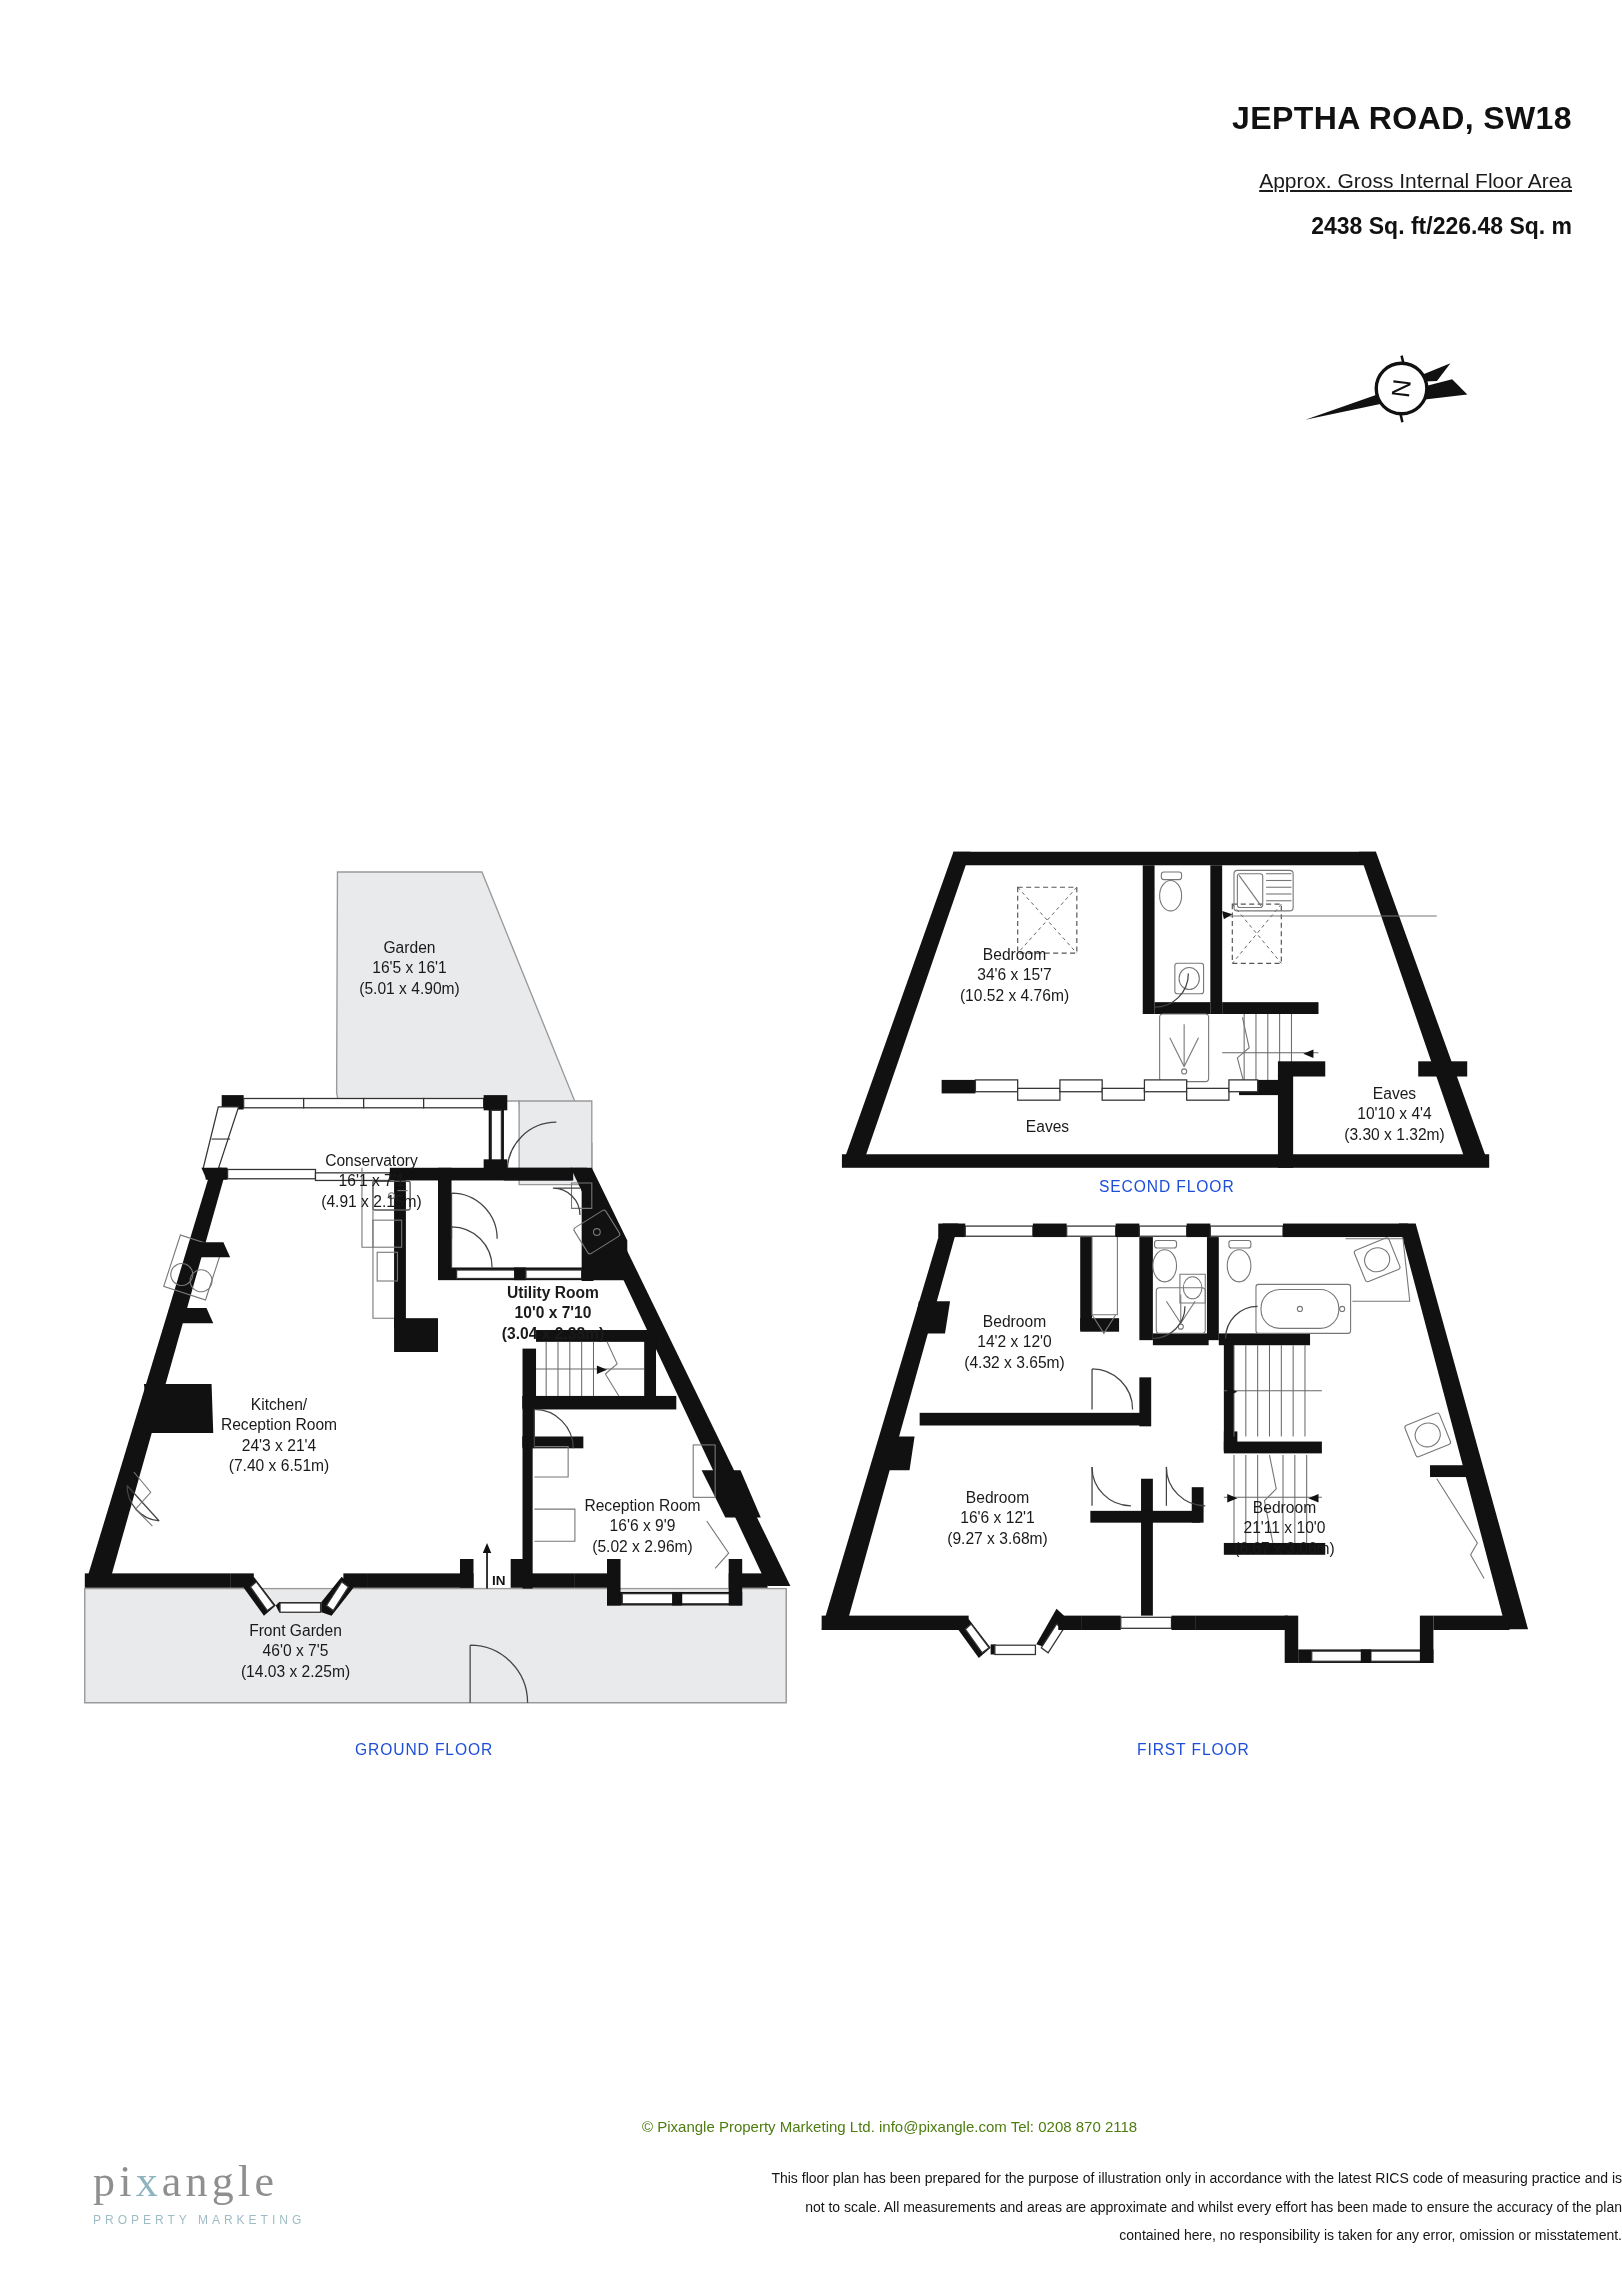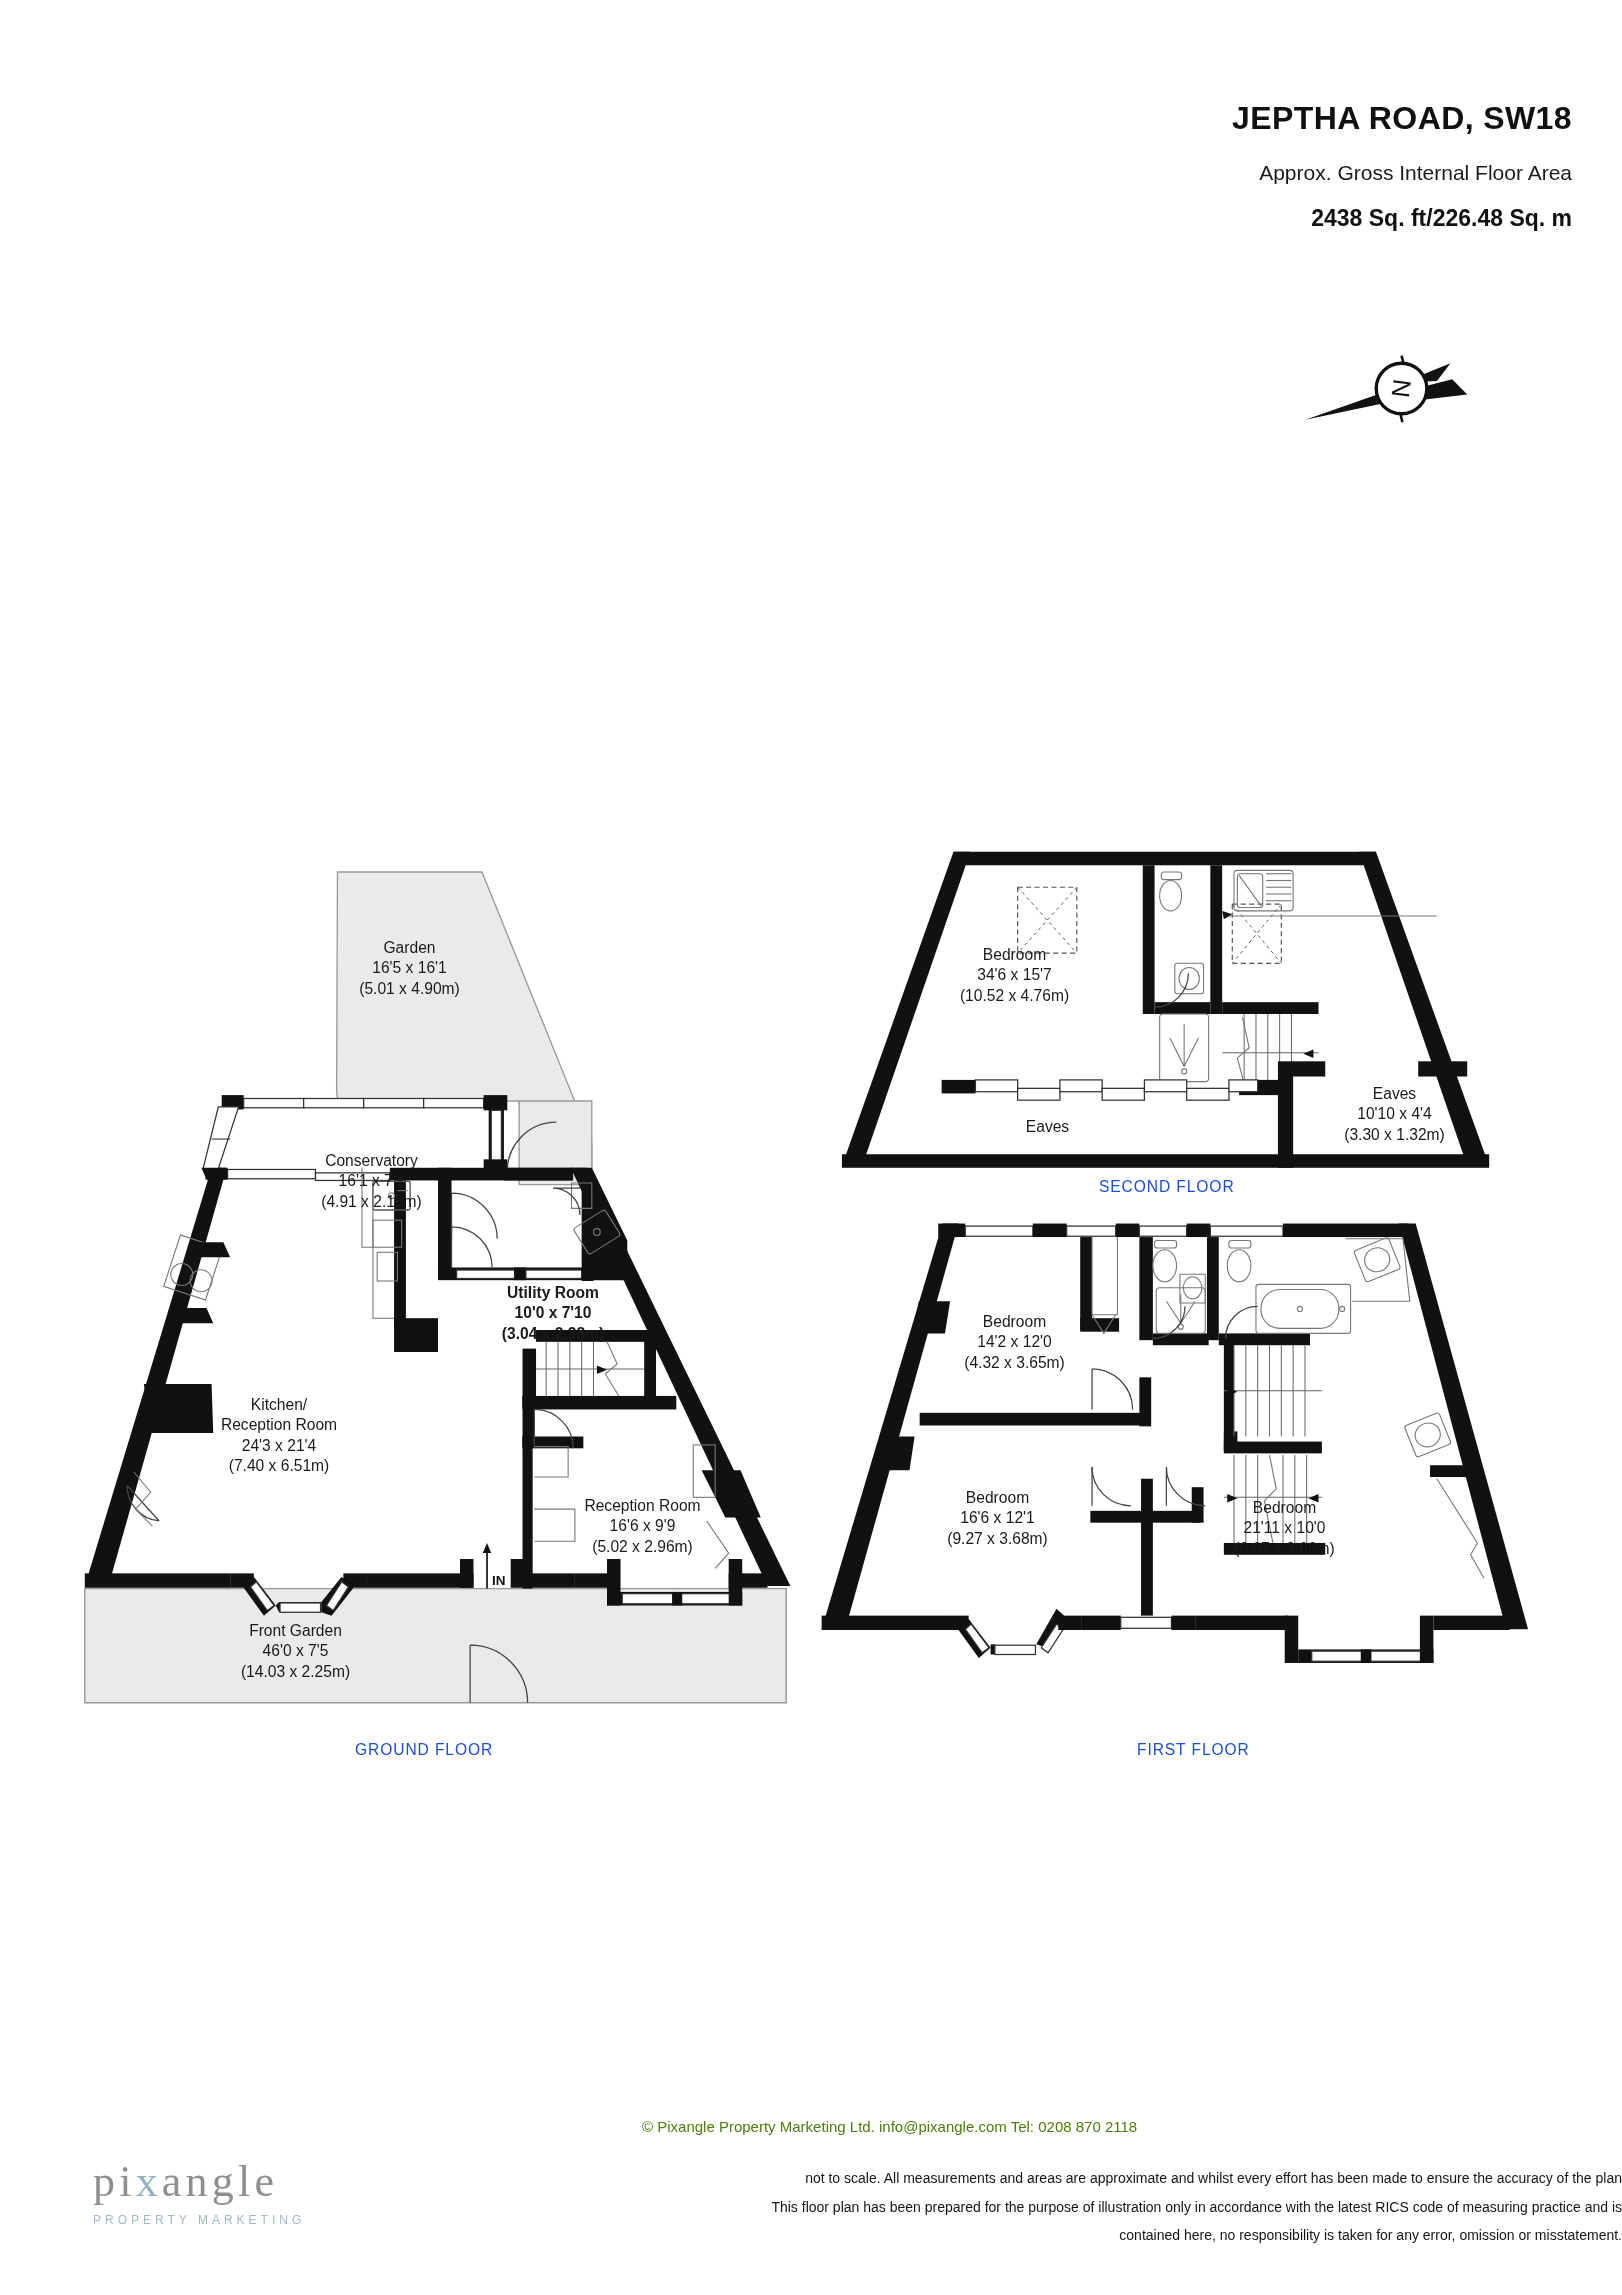"Approx. Gross Internal Floor Area" #subtitle { margin-top: 25px -> 33px; text-decoration: none -> underline }
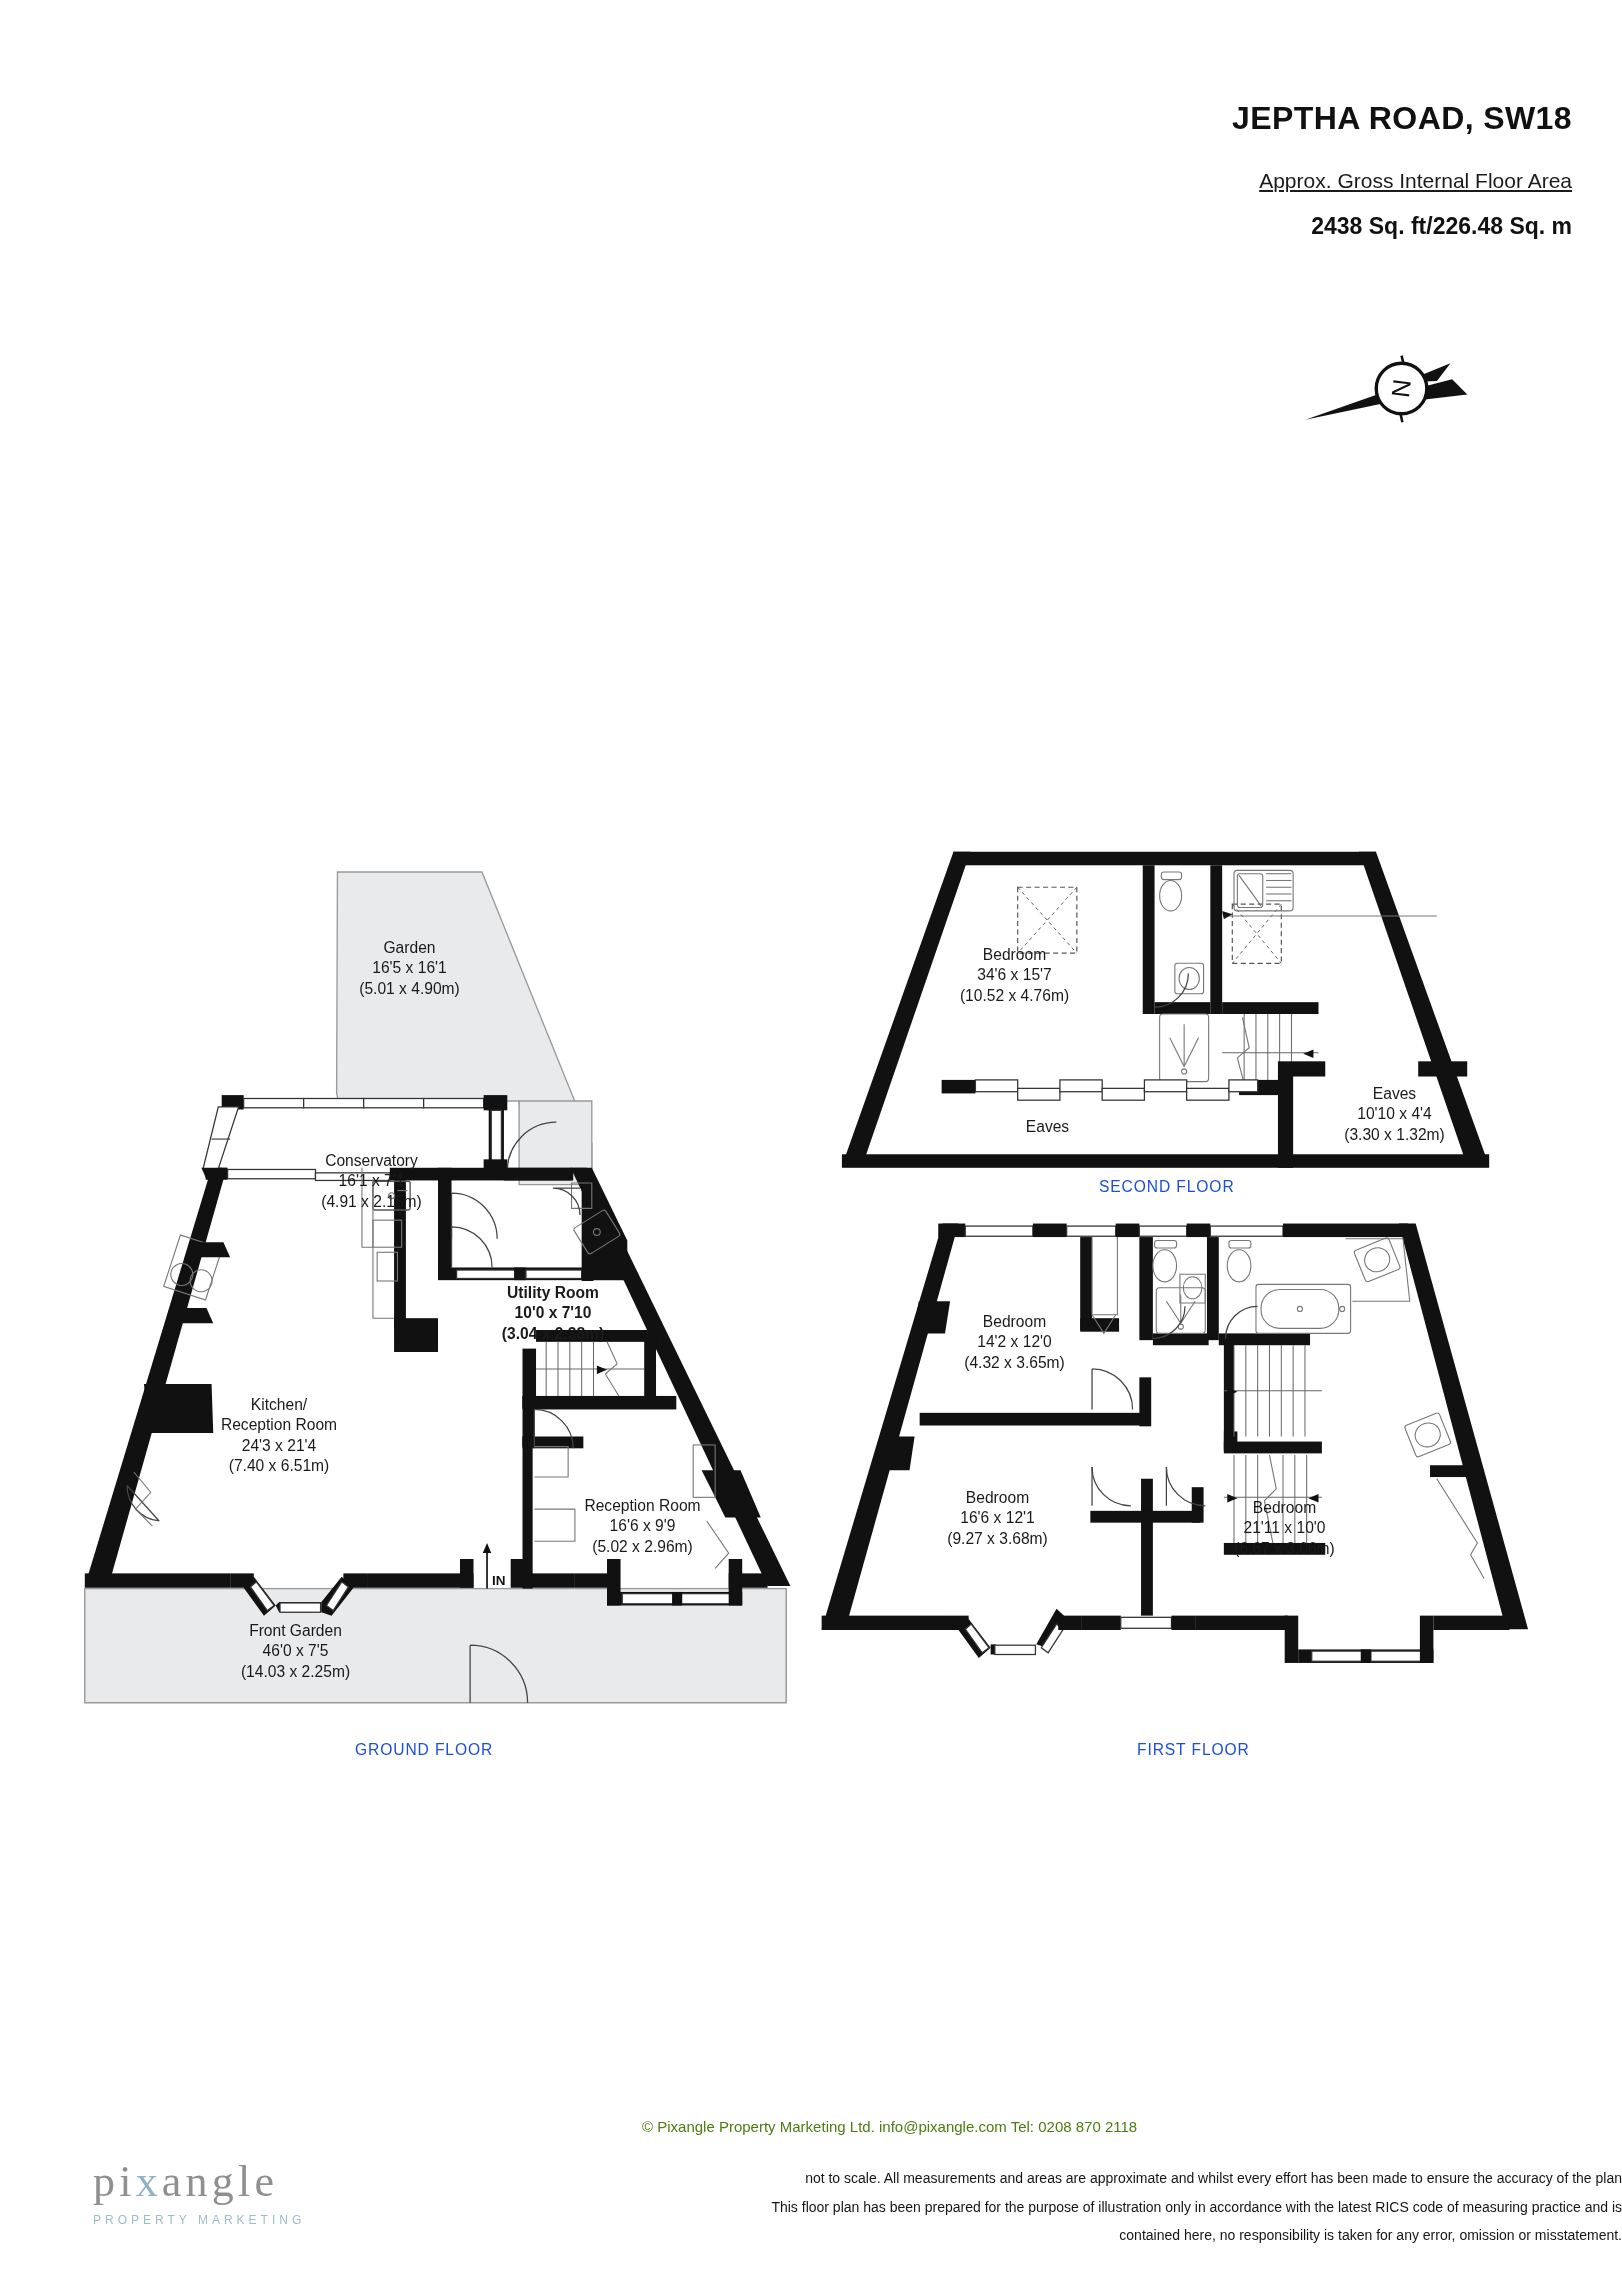"not to scale. All measurements" div { order: before "This floor plan has been" -> after "This floor plan has been" }
